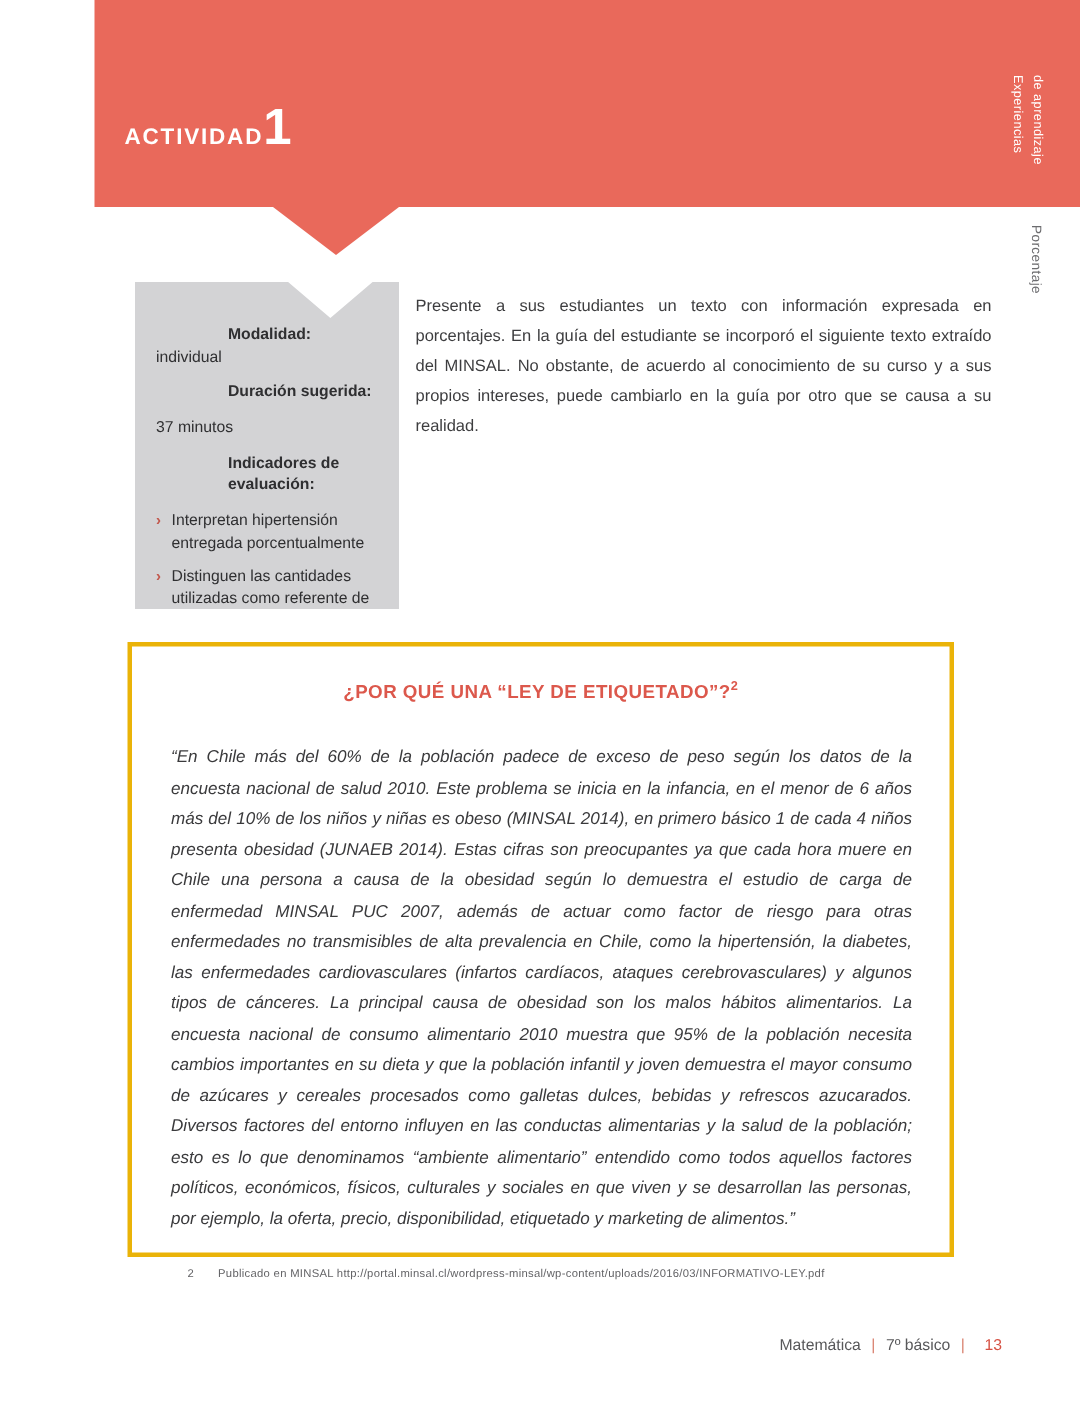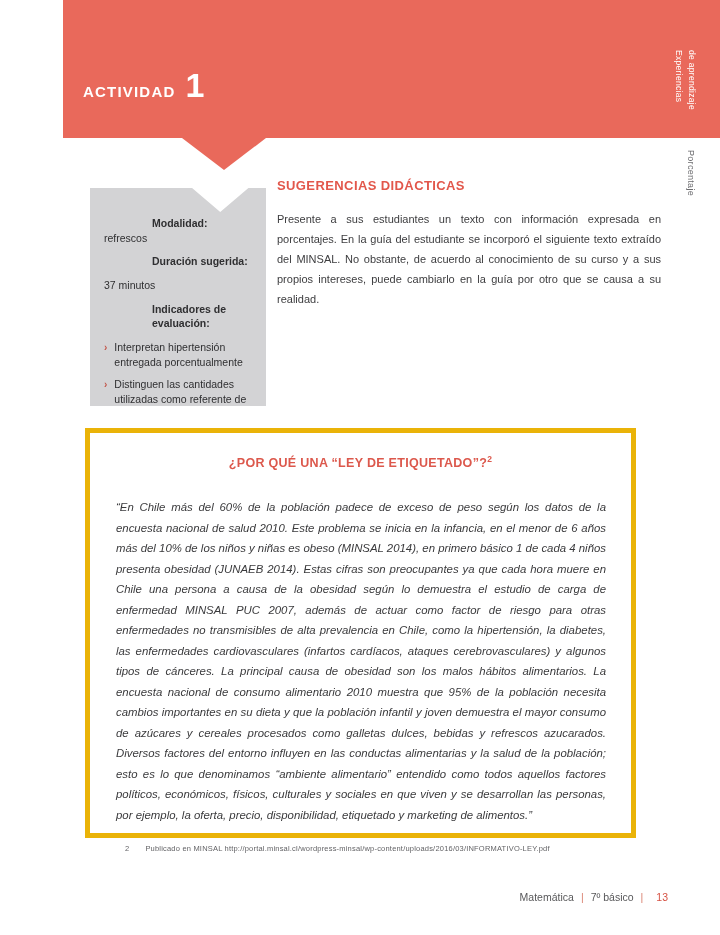"ACTIVIDAD" .activity { gap: 10px -> none }
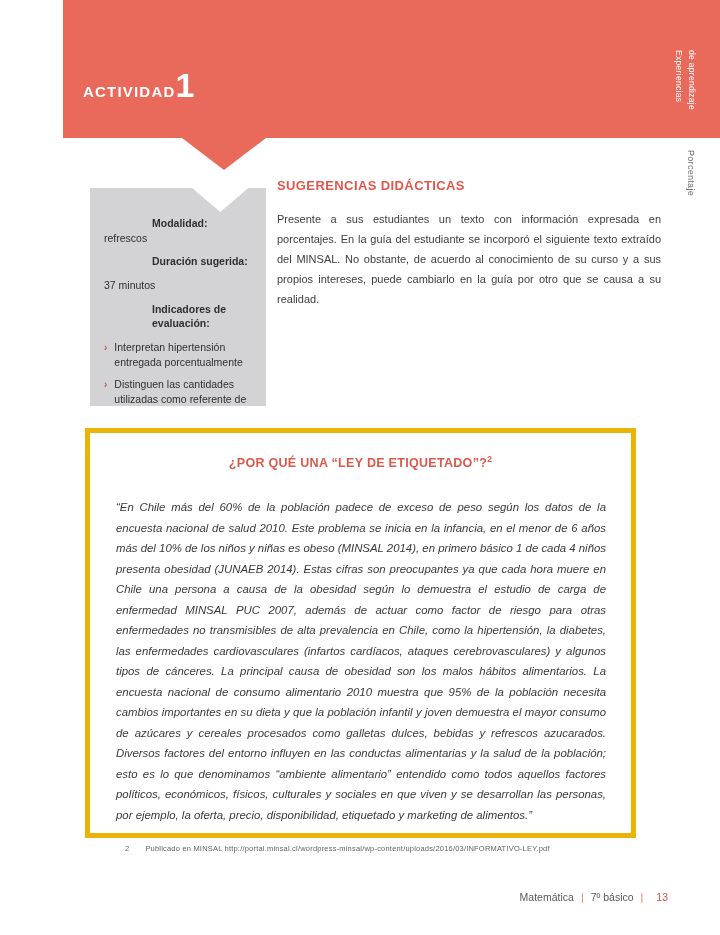"SUGERENCIAS DIDÁCTICAS" h2 { html: <h2>SUGERENCIAS DIDÁCTICAS</h2> -> none }
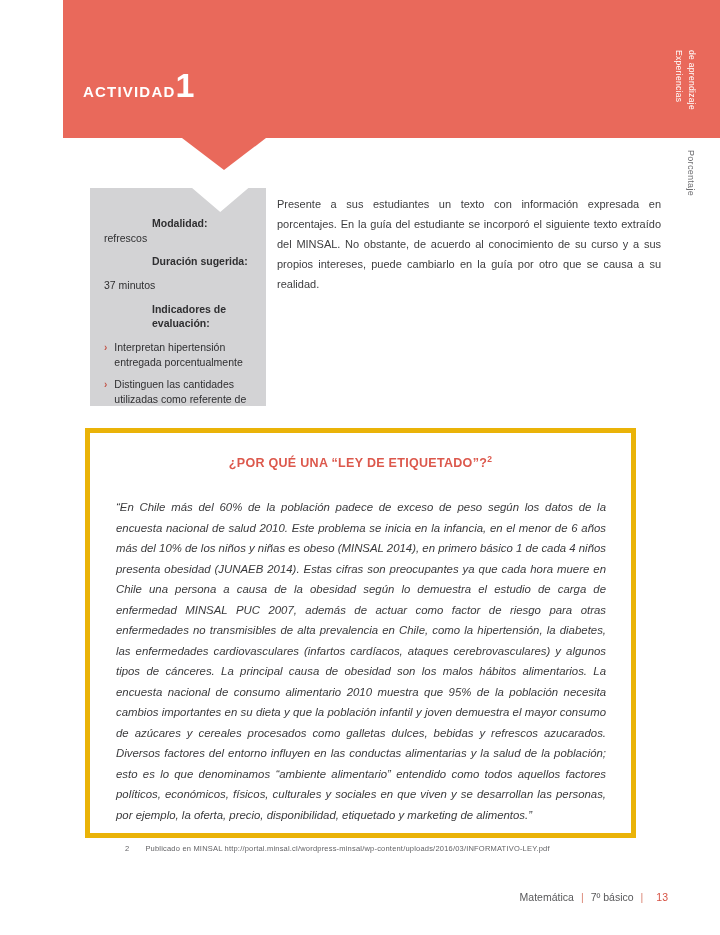"refrescos" span { text: refrescos -> individual }
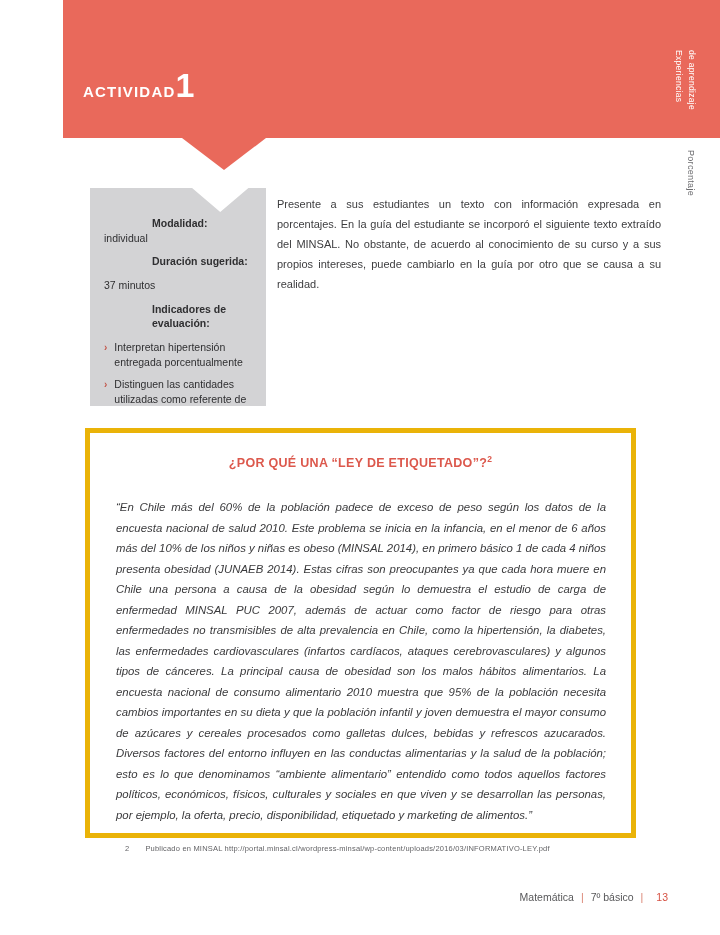"¿POR QUÉ UNA “LEY DE" .quote-box { border: 5px solid #eab308 -> 3px solid #eab308 }
